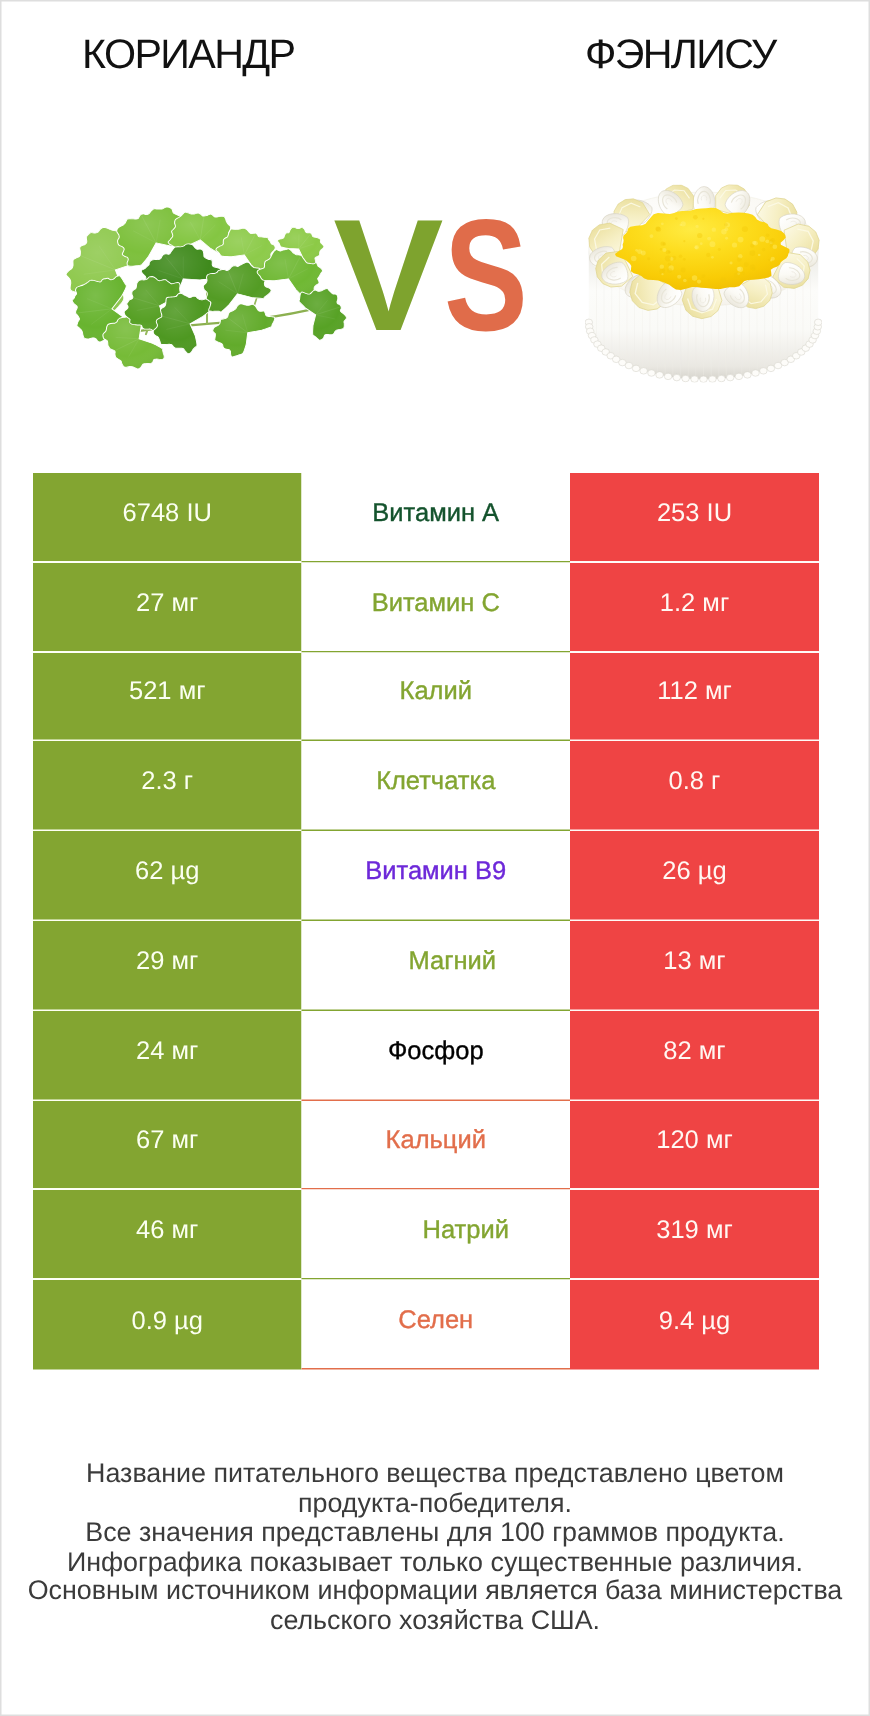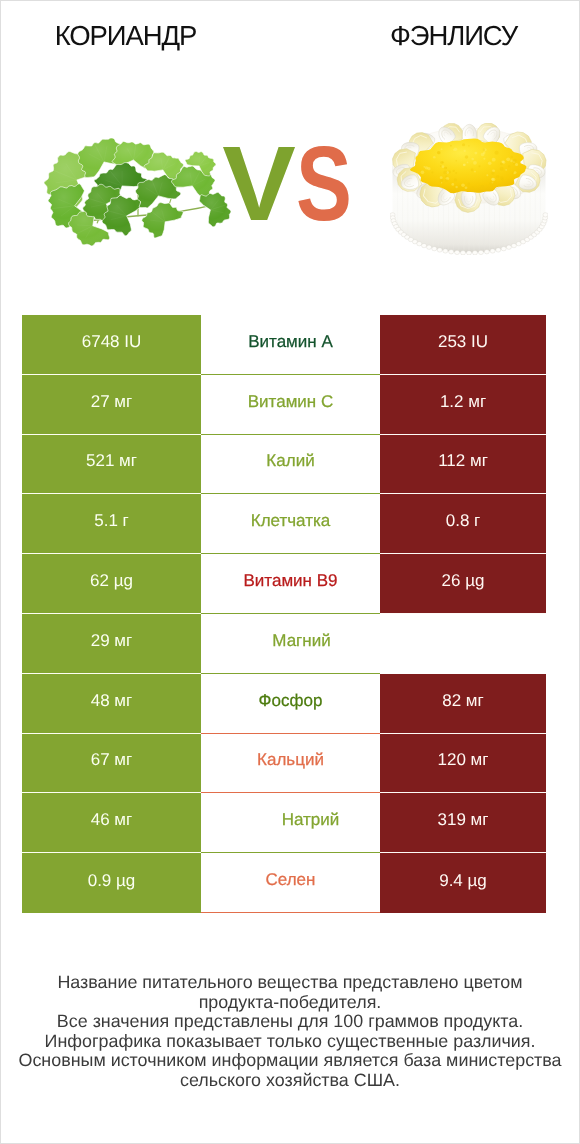"253 IU" .c-right { background: #7f1d1d -> #ef4444 }
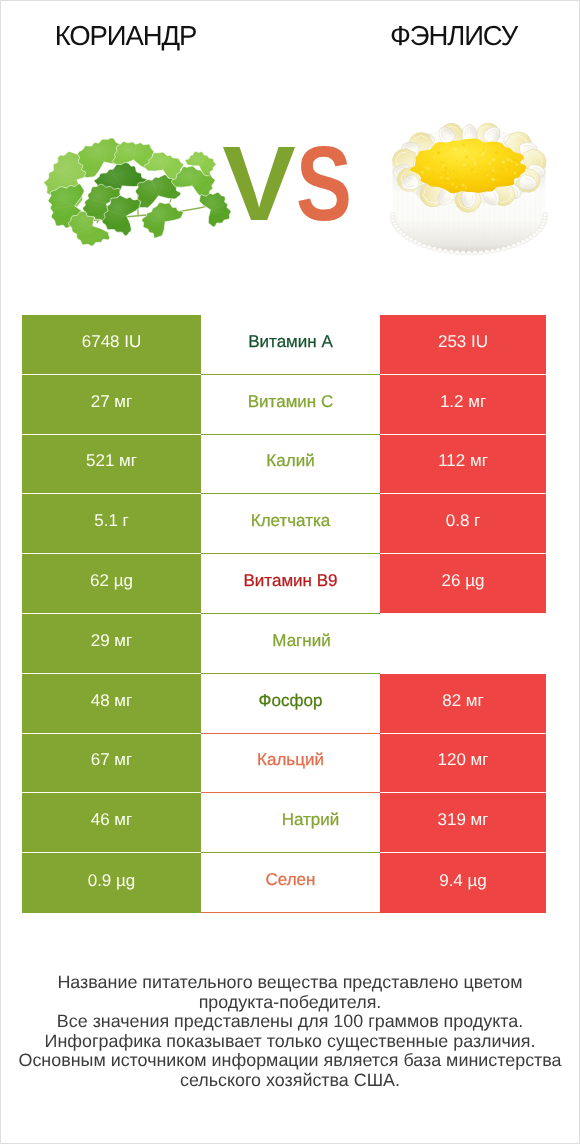"5.1 г" div.cell { text: 5.1 -> 2.3 }
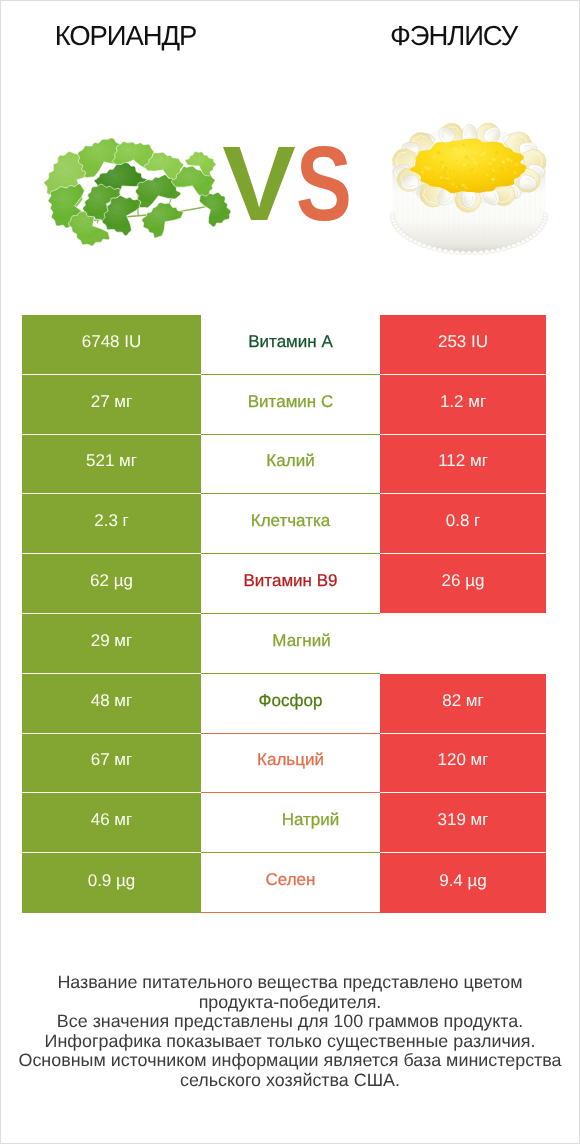"Витамин B9" div.cell { color: #b91c1c -> #6d28d9 }
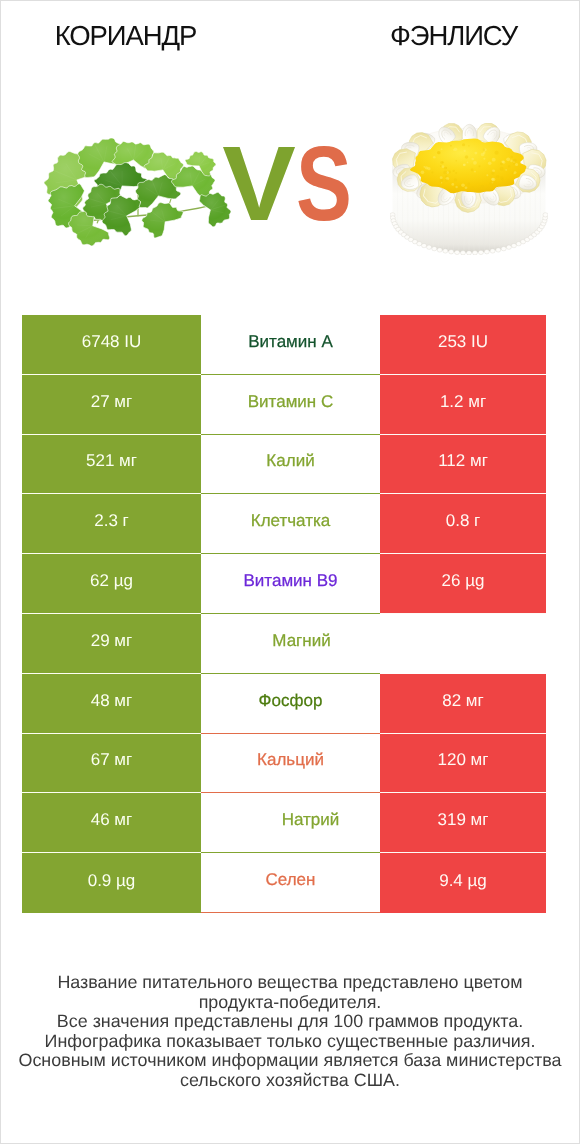"13 мг" div.cell { html: none -> <div>13 мг</div> }
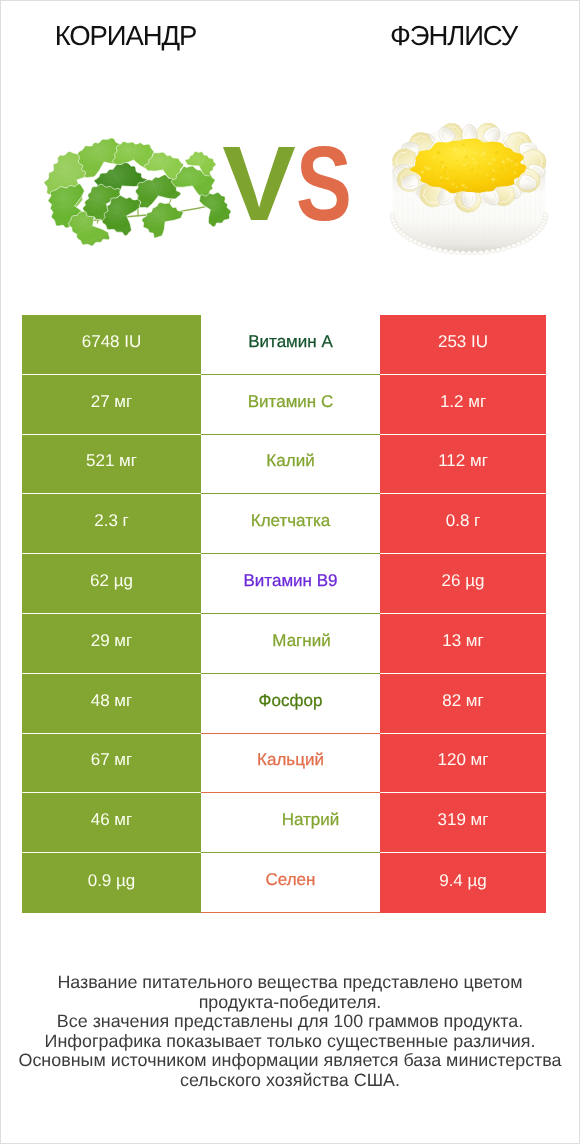"48 мг" div.cell { text: 48 -> 24 }
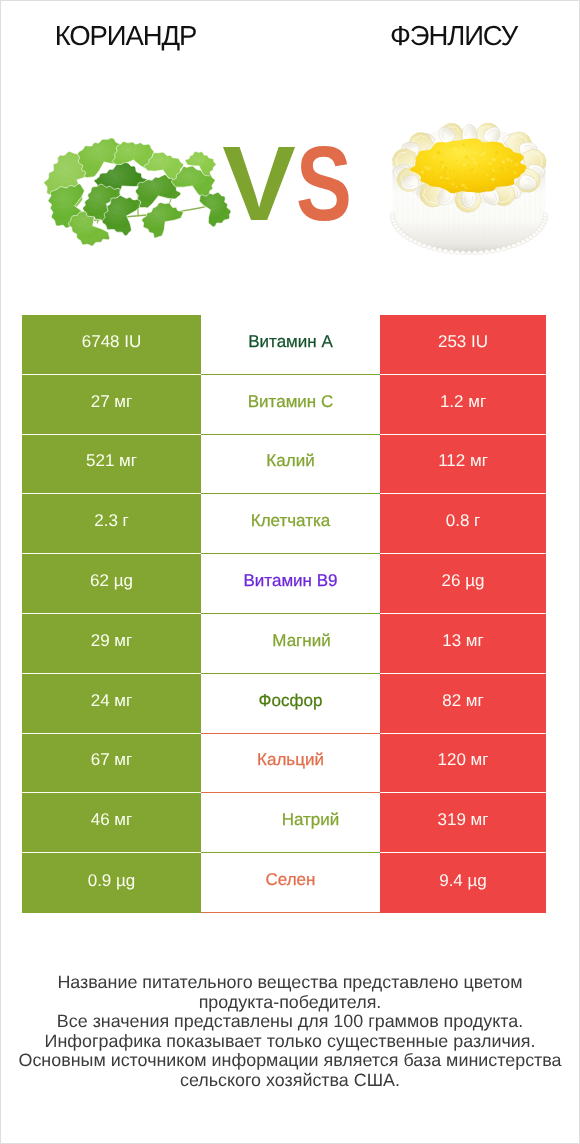"Фосфор" div.cell { color: #4d7c0f -> #000000 }
